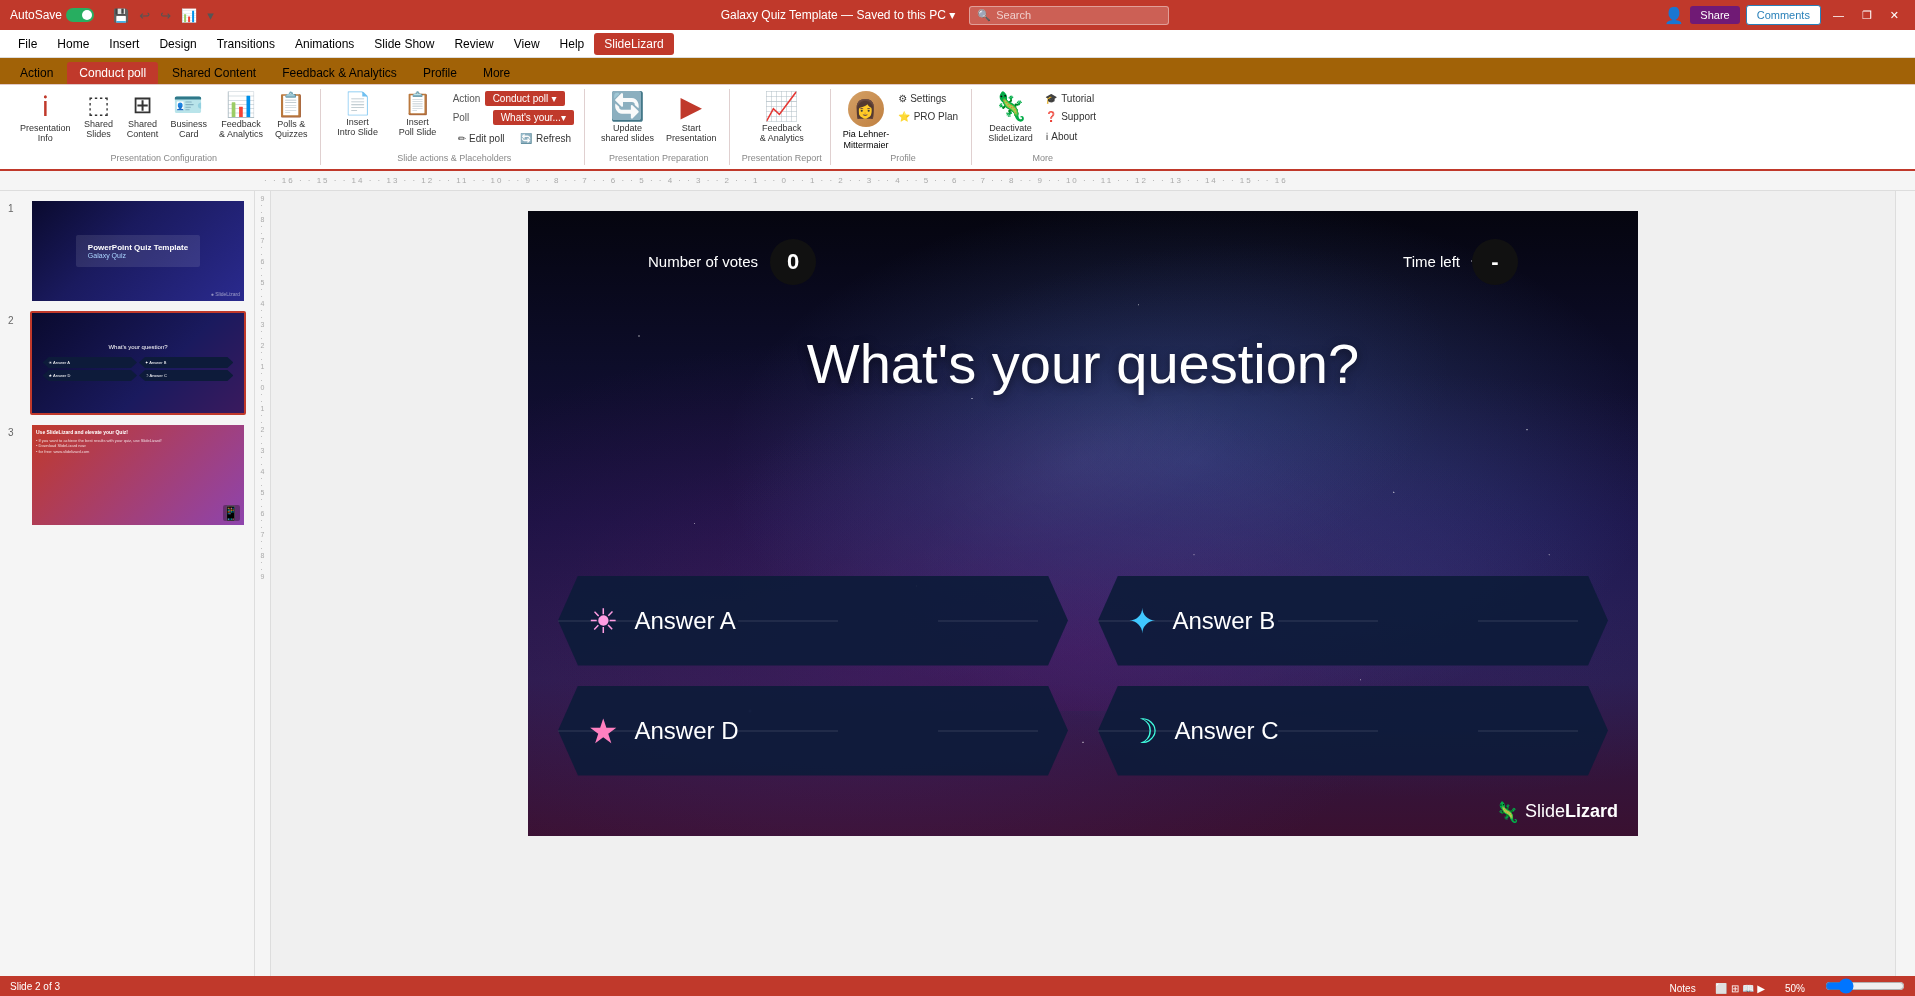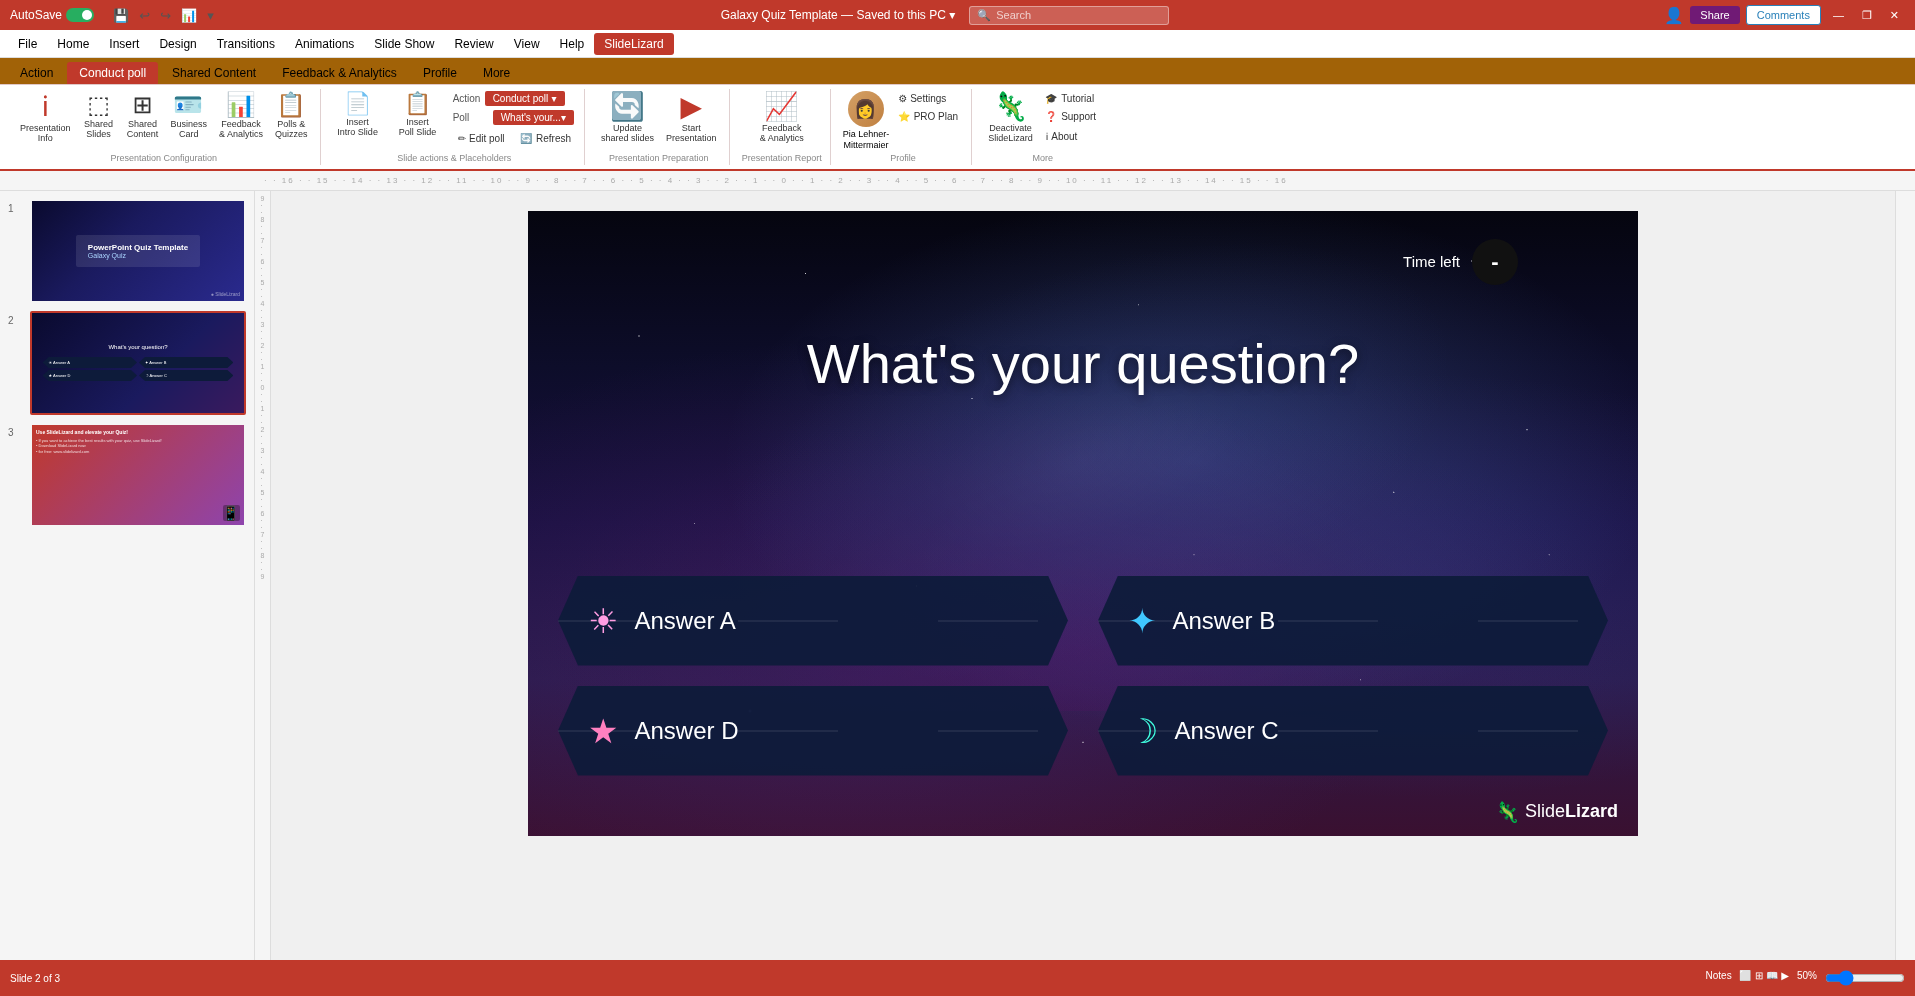"Number of votes" div.votes-section { html: none -> <div> <span>Number of votes</span> <div> <span>0</span> </div> </div> }
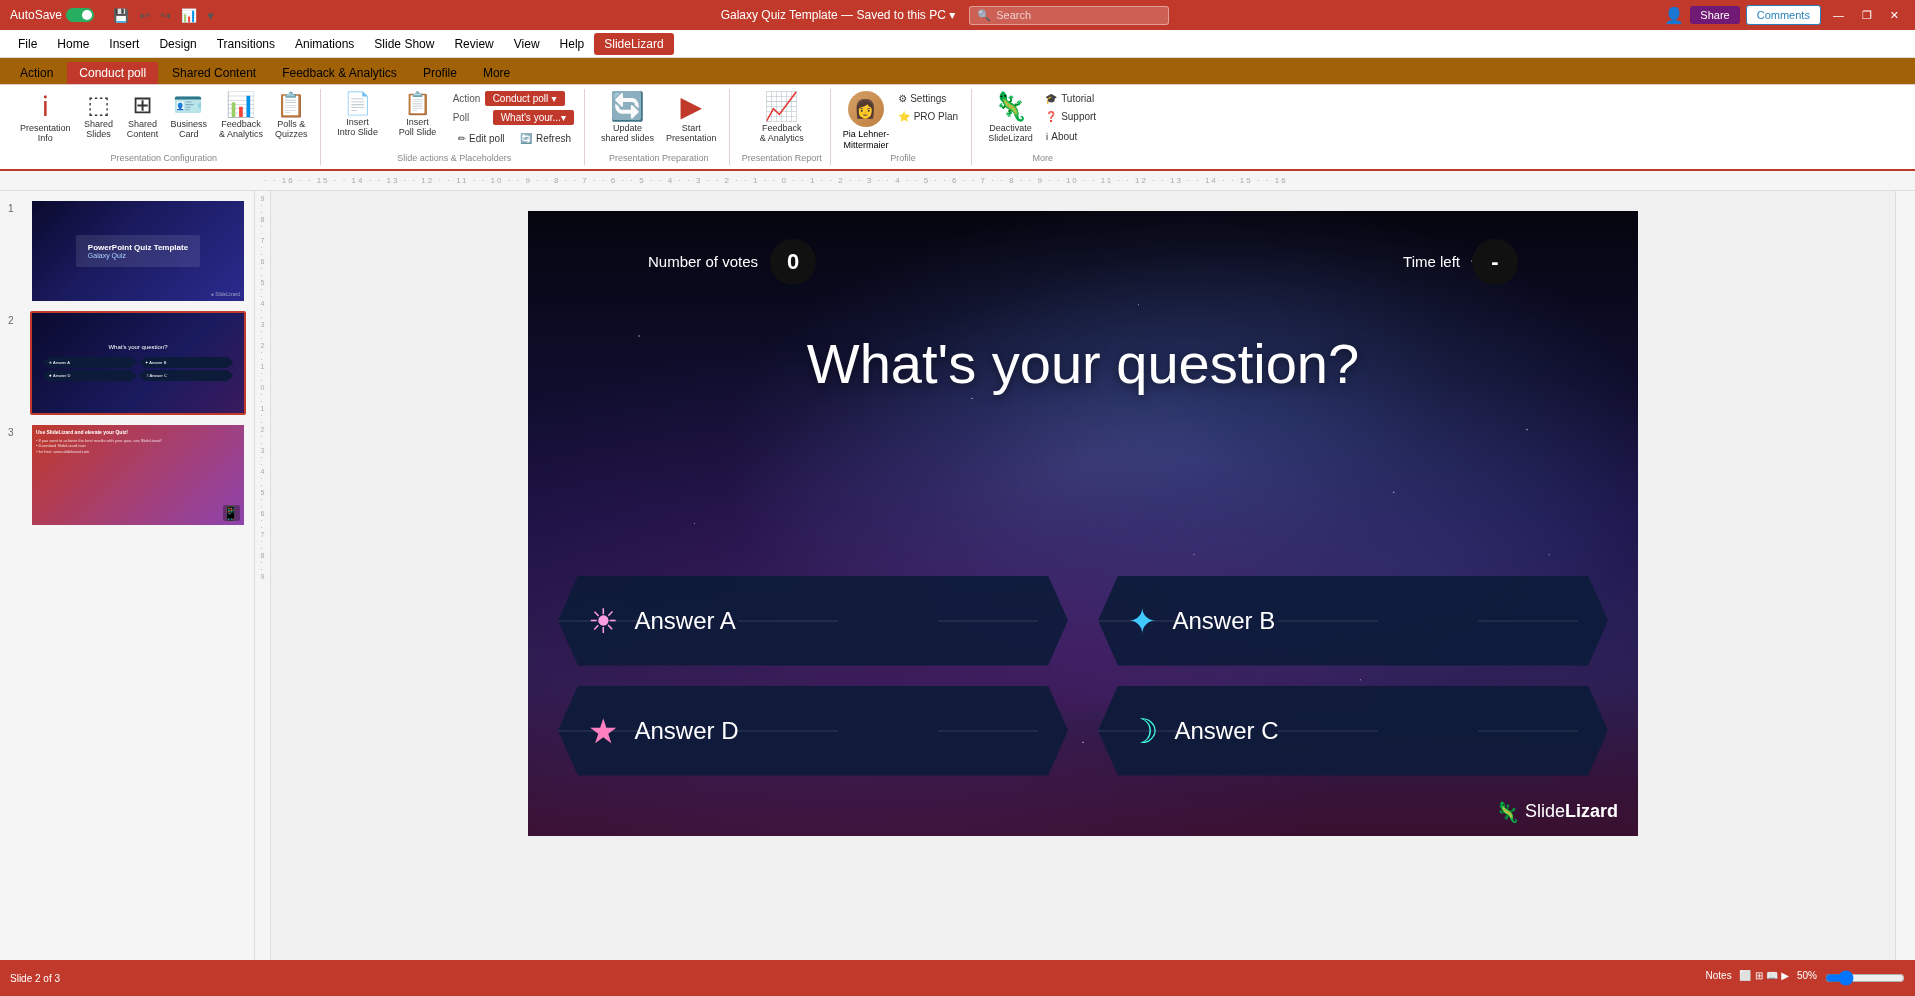"Slide 2 of 3" .status-bar { height: 36px -> 20px }
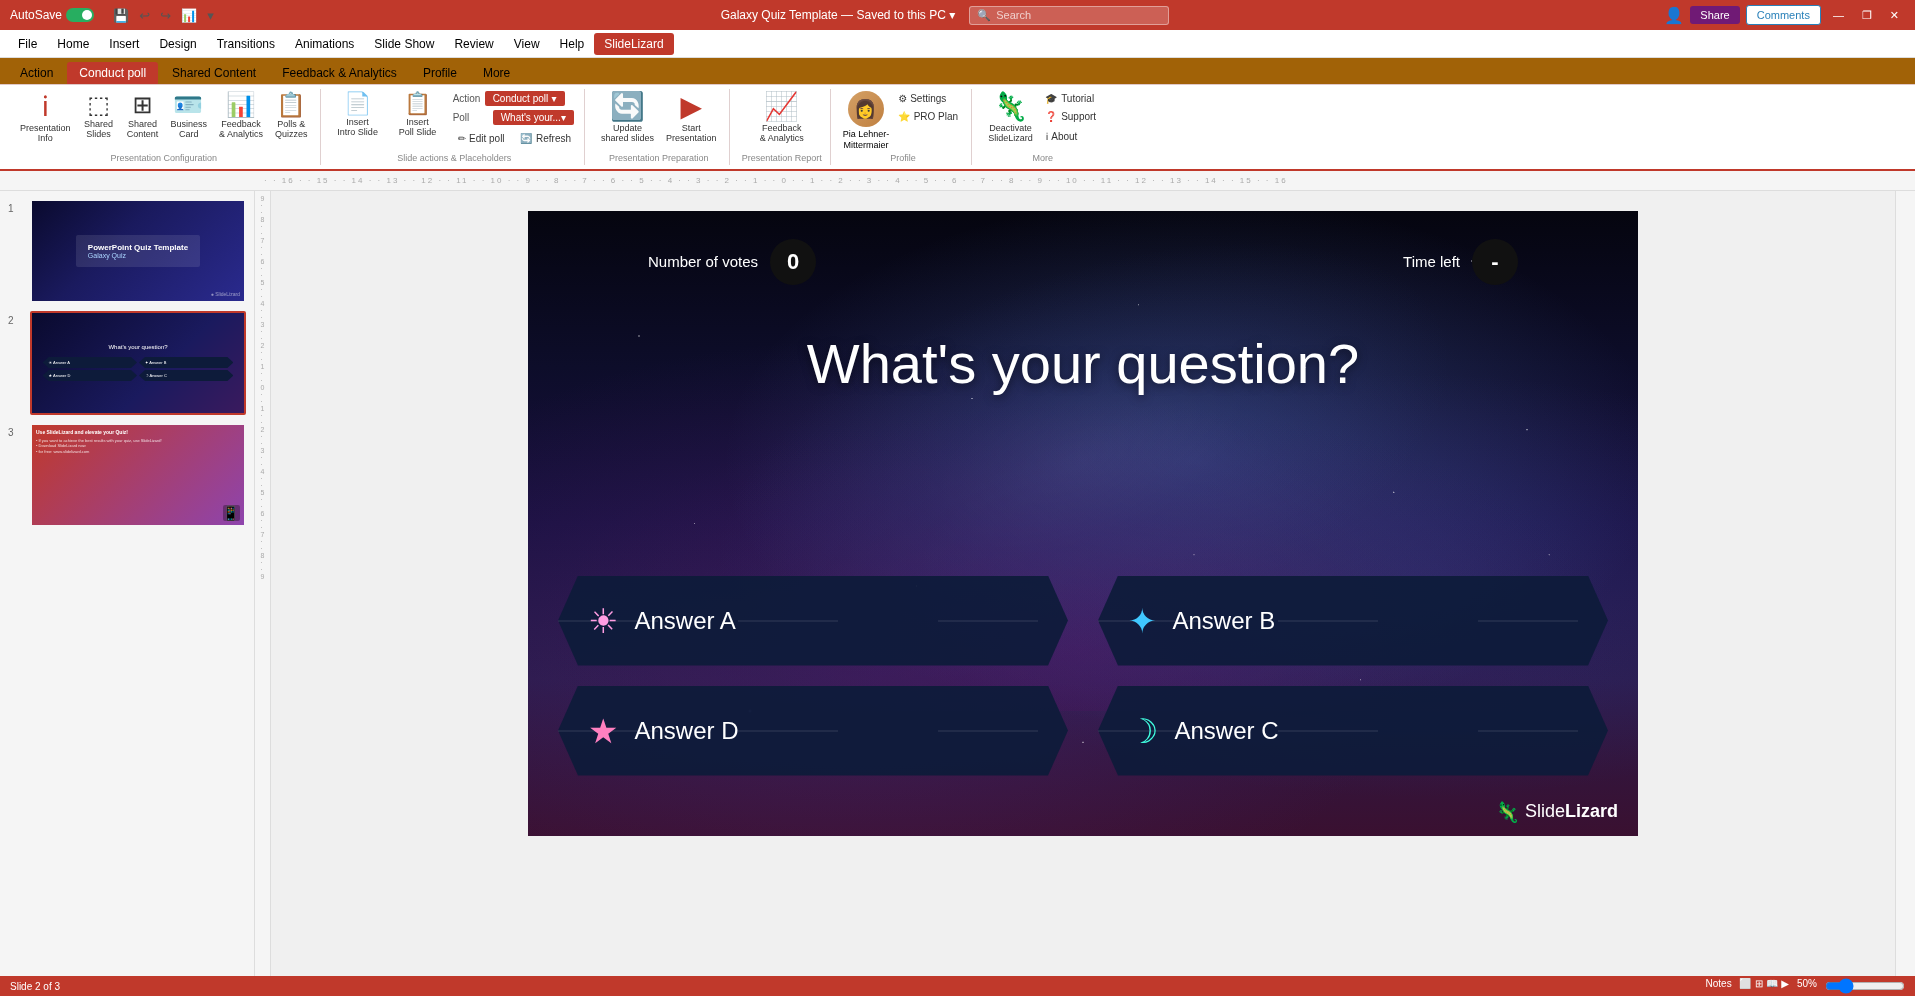"Notes" div { align-items: flex-start -> flex-end; gap: 8px -> 20px }
